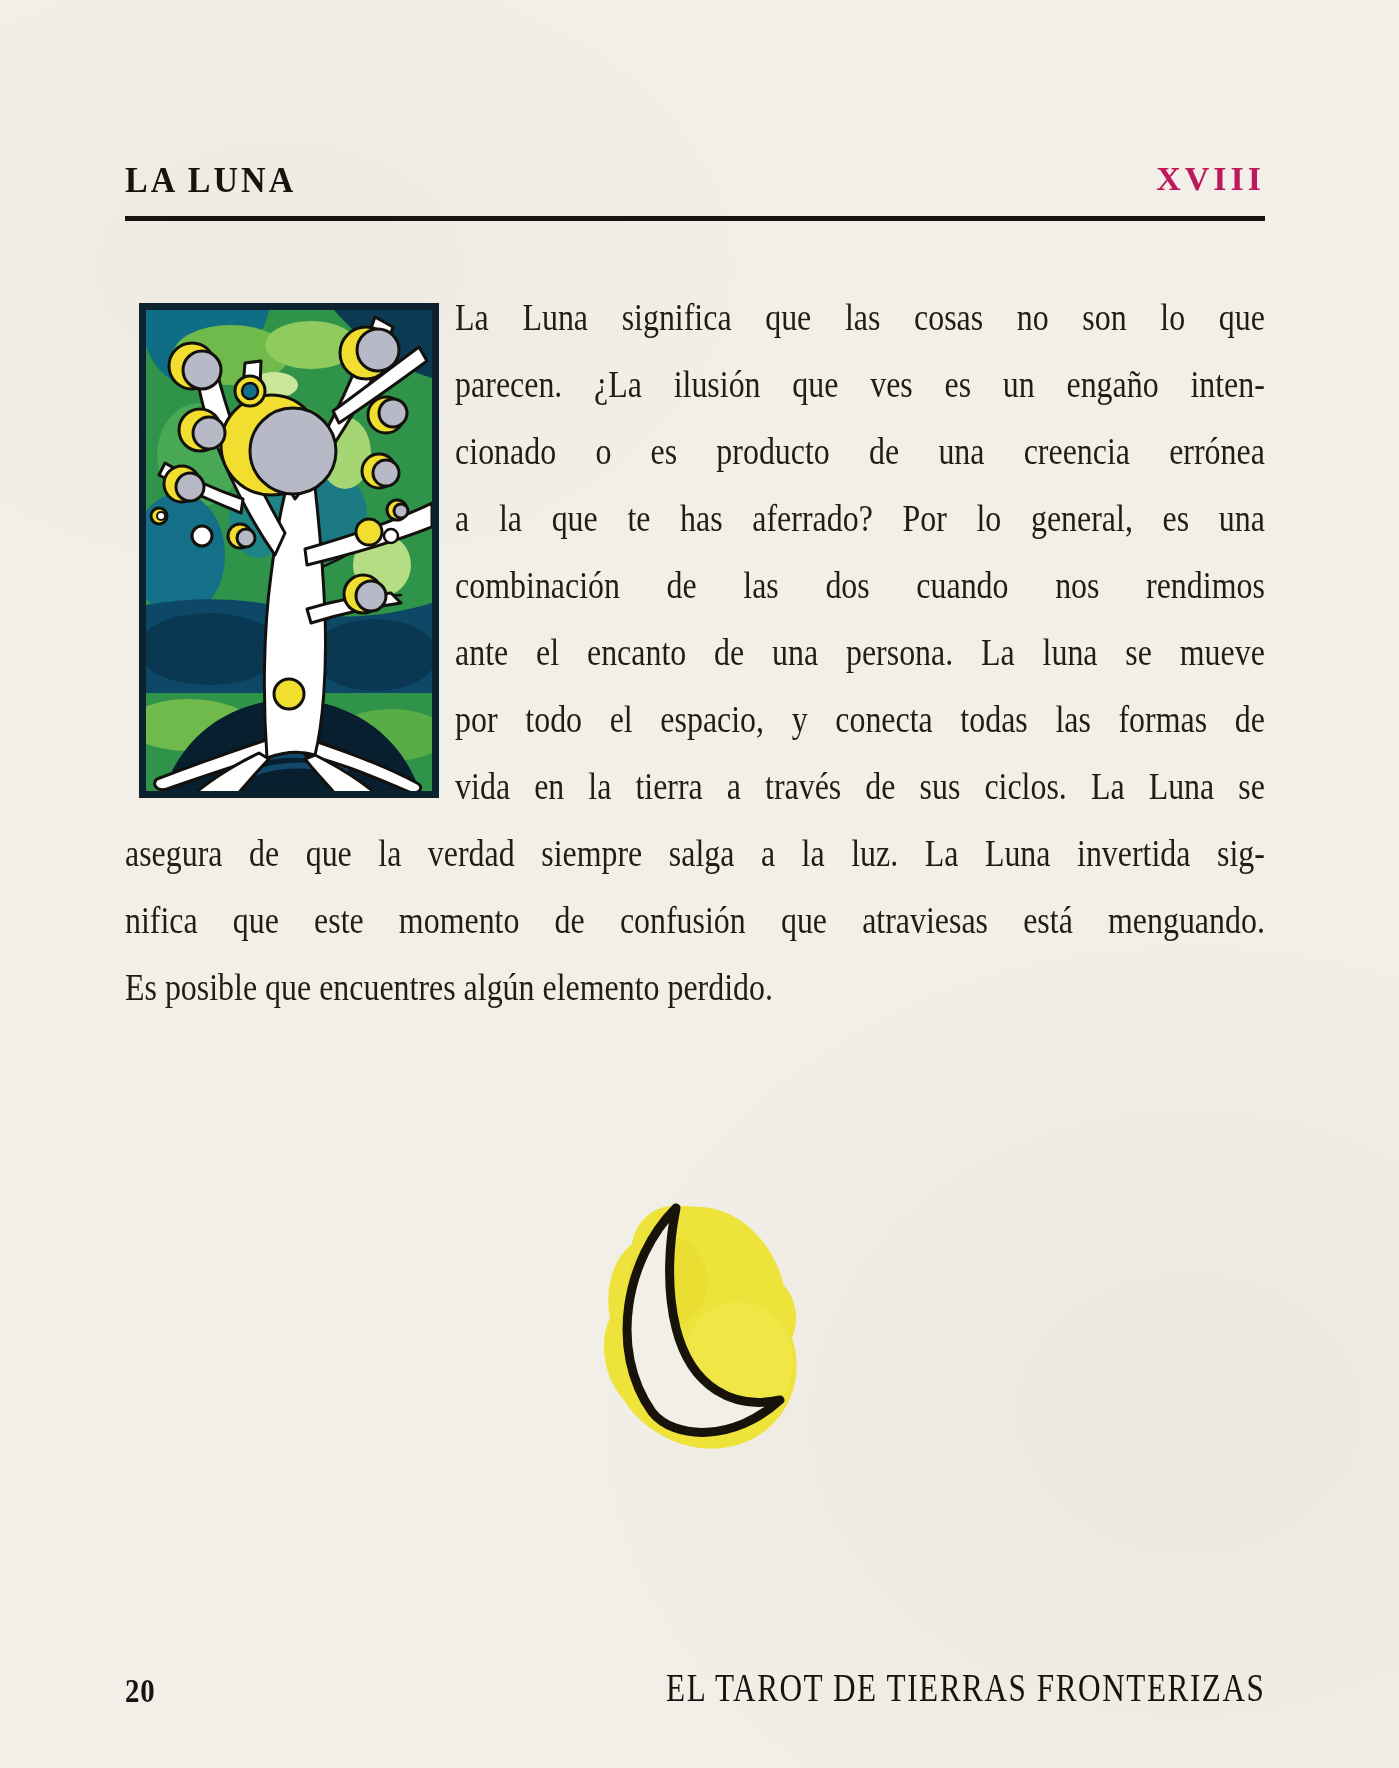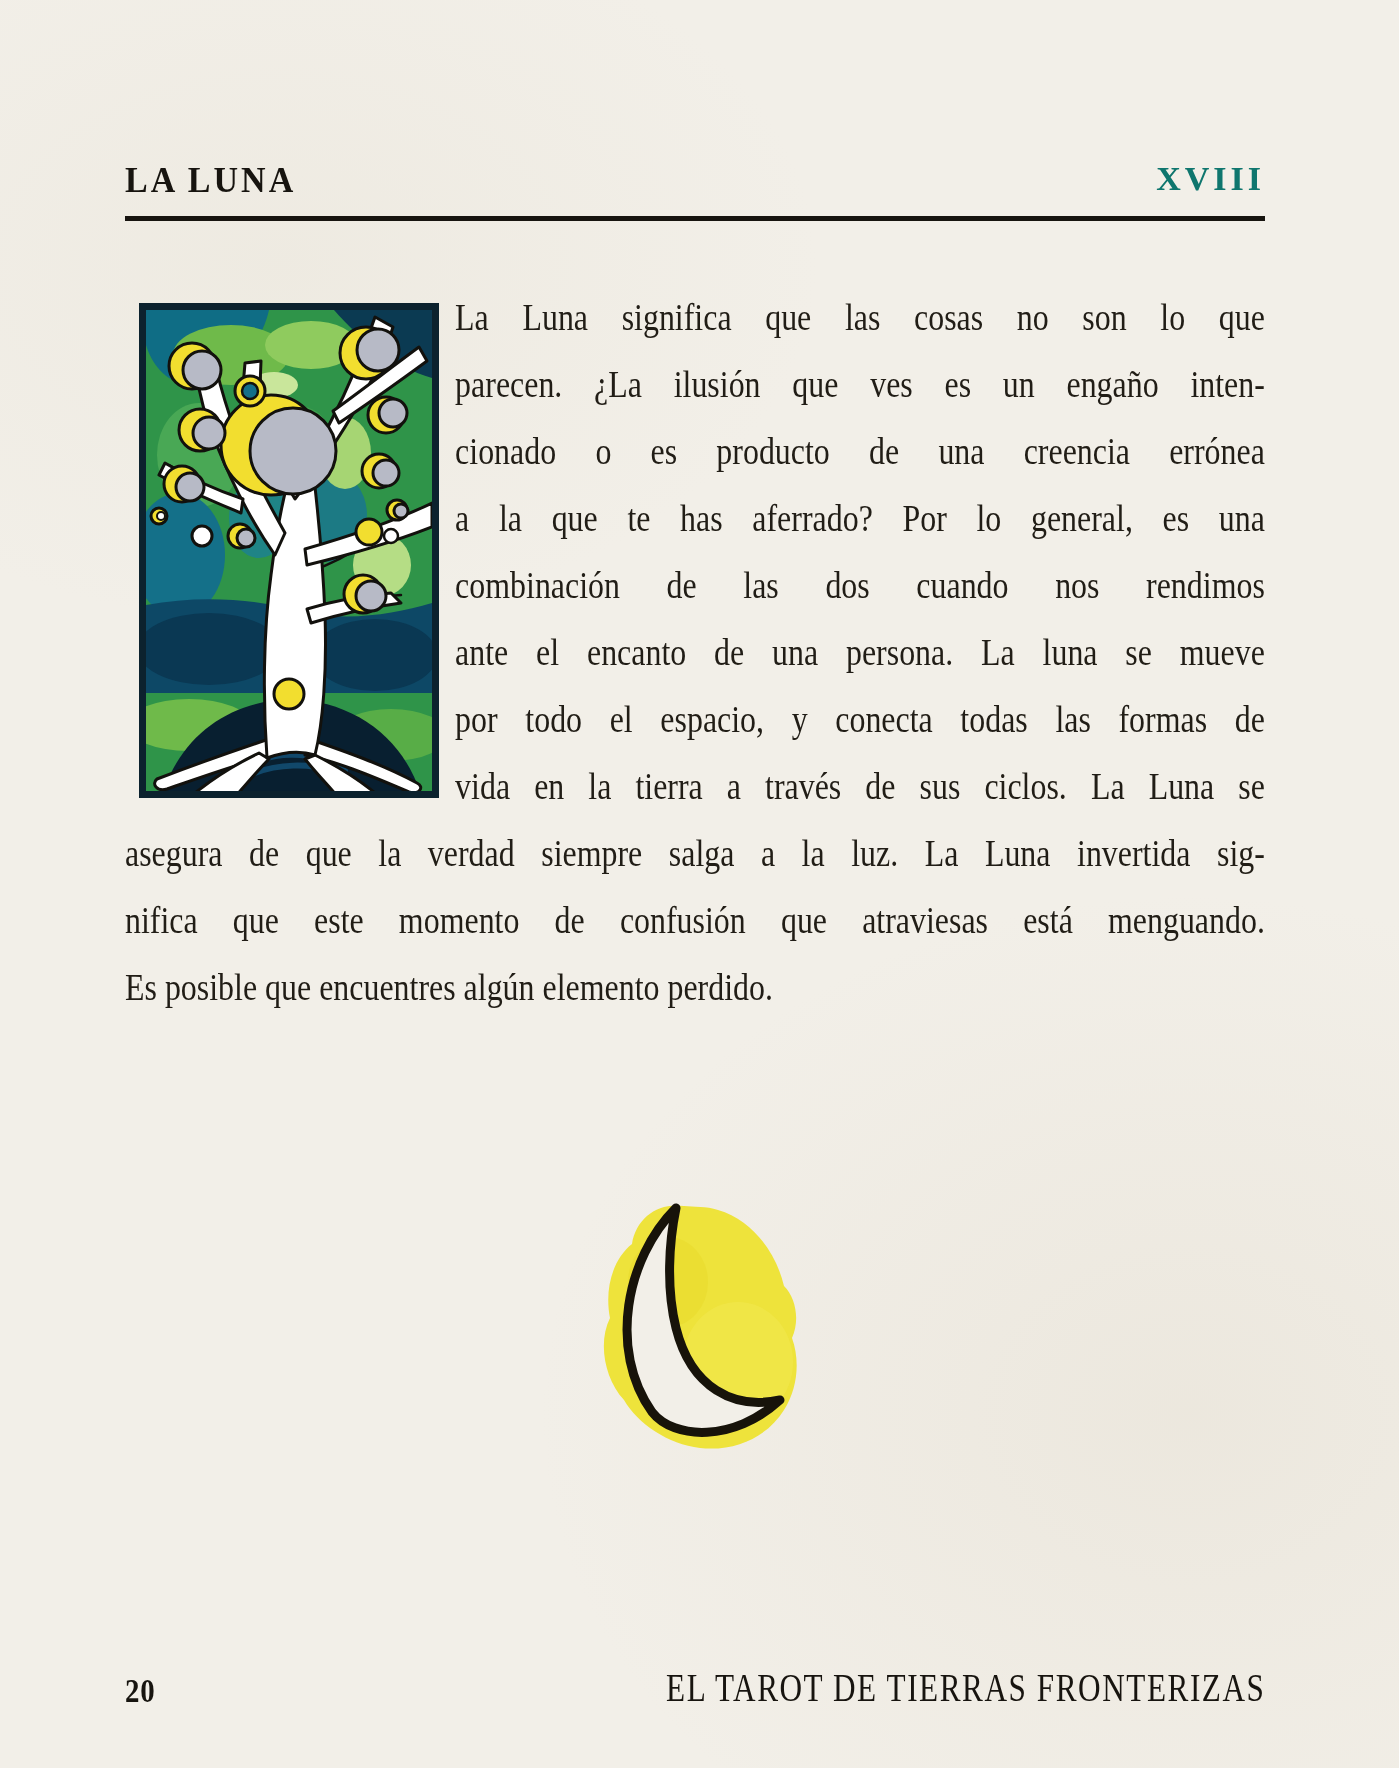"XVIII" .header-numeral { color: #0f766e -> #be185d }
